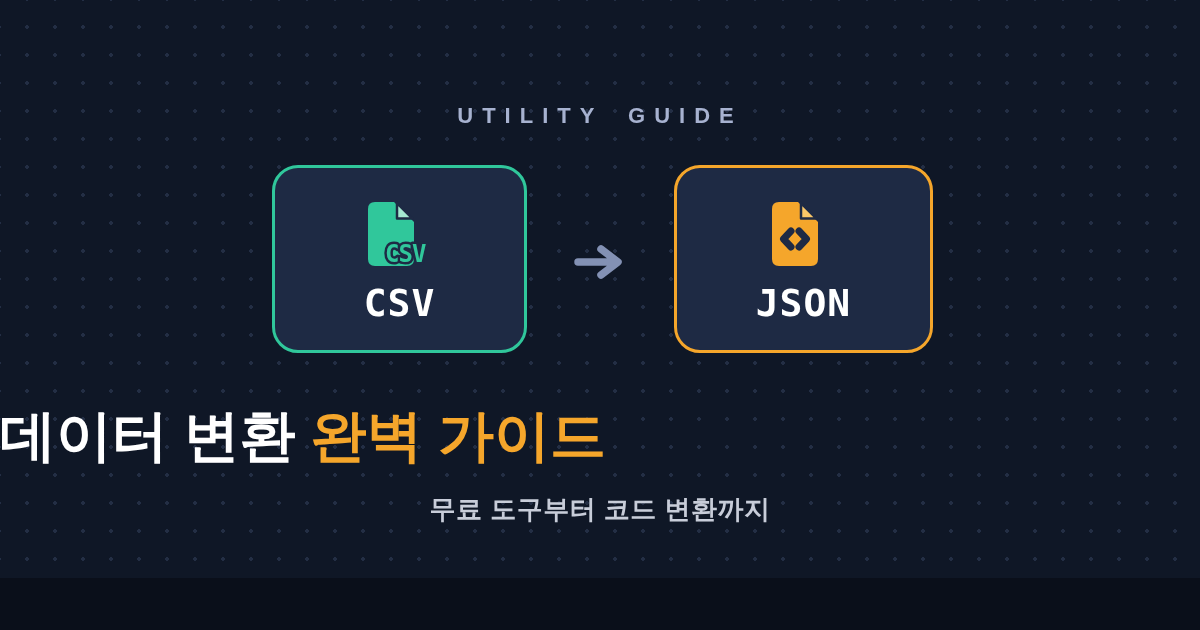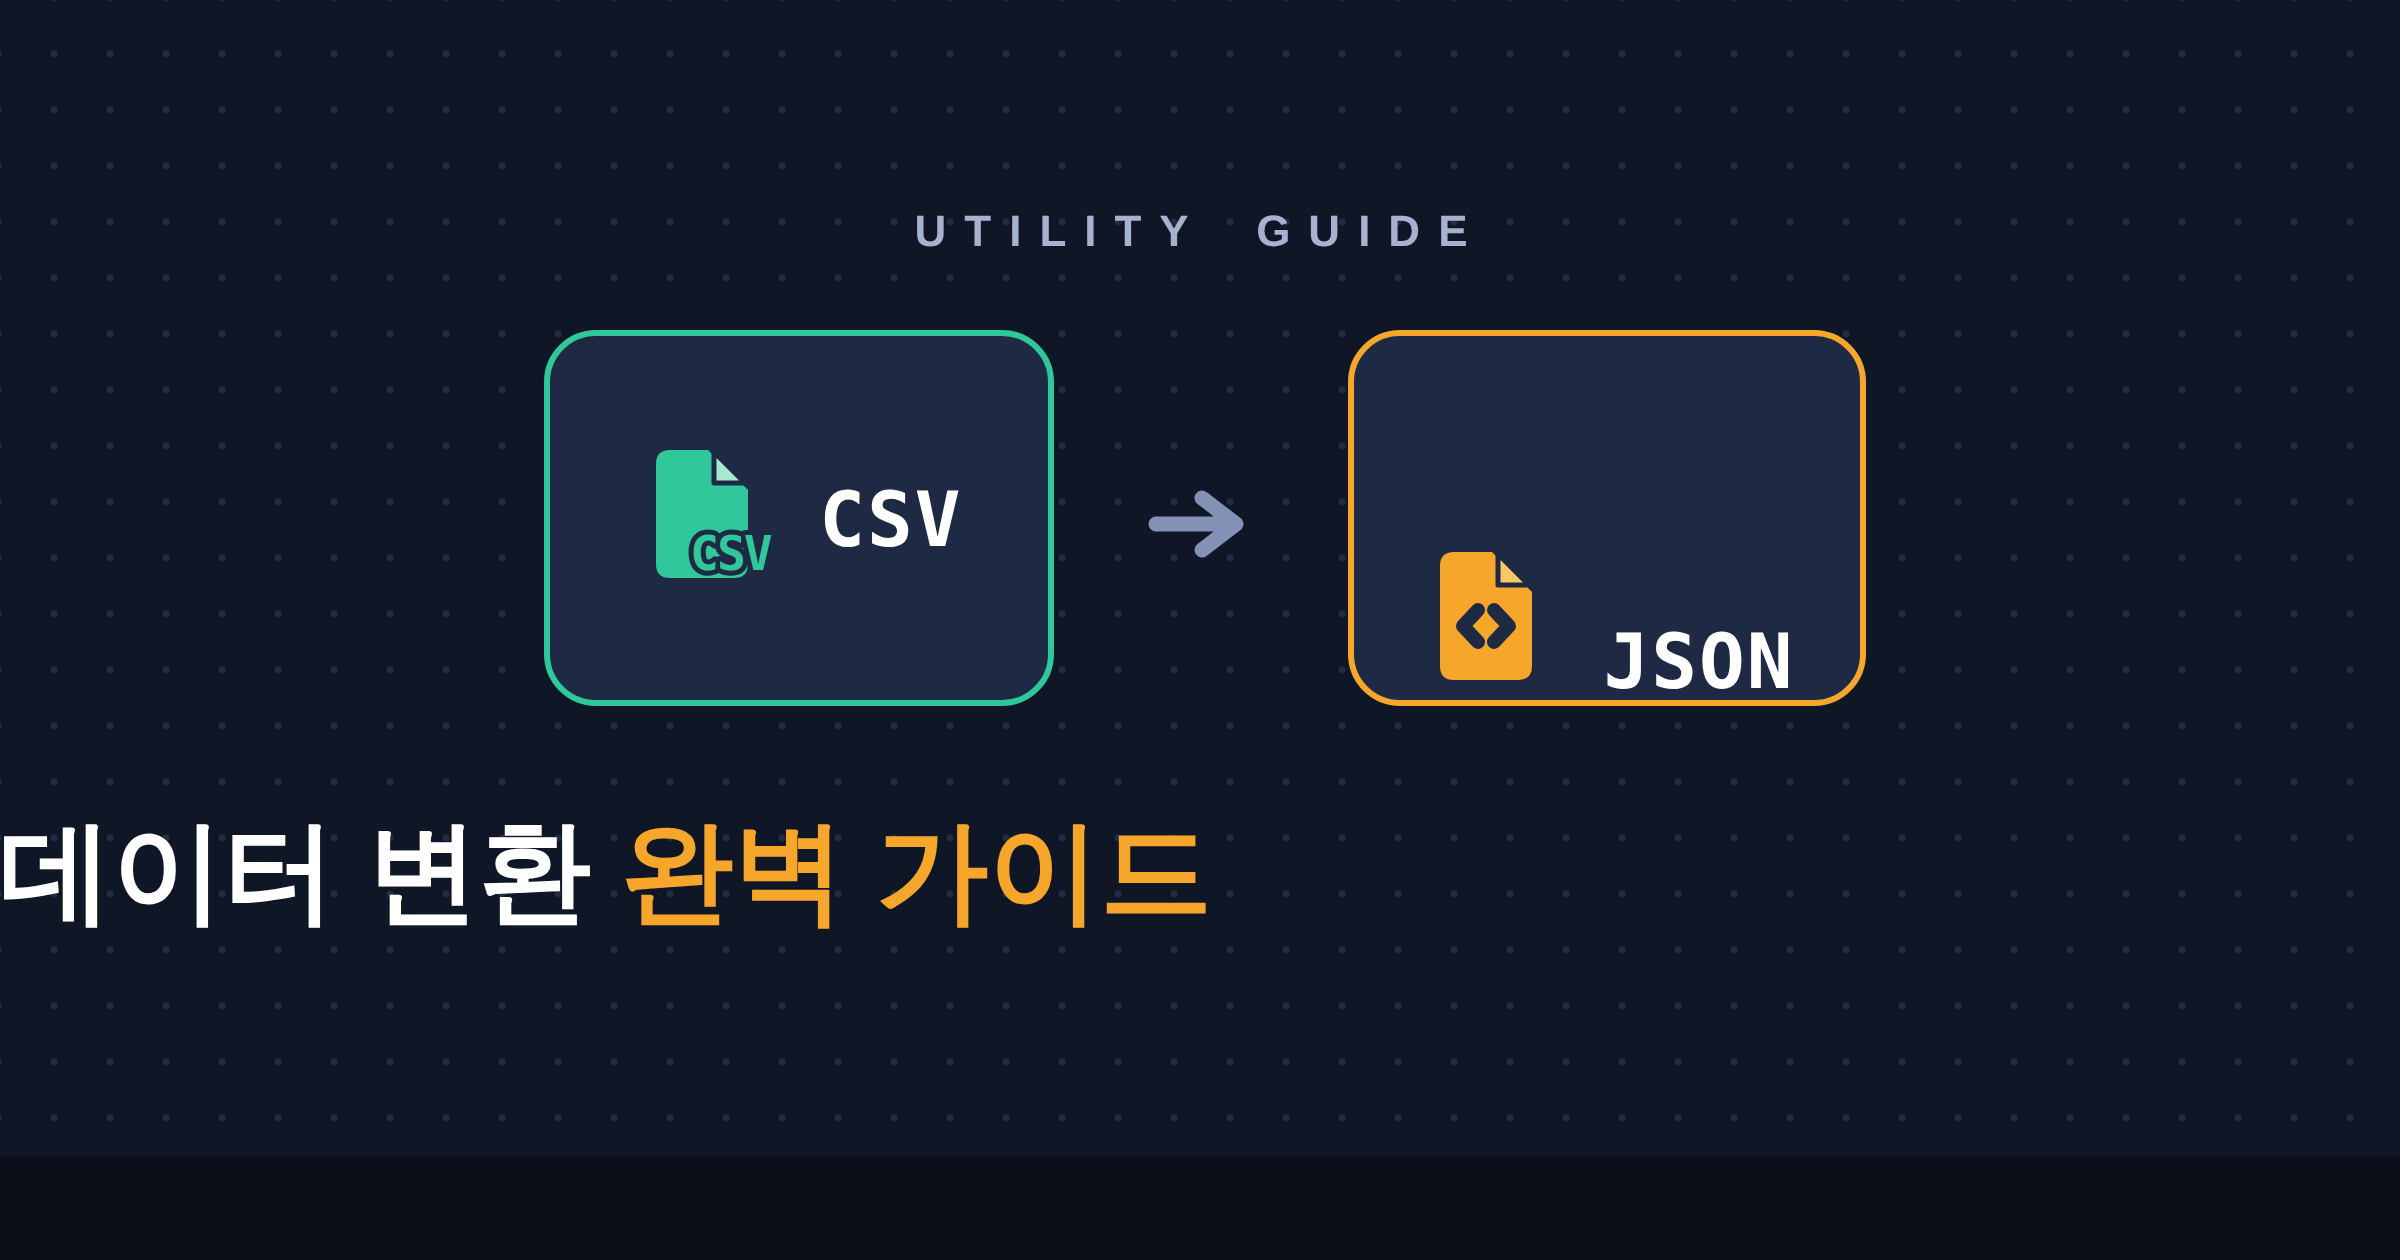"CSV" .format-card { flex-direction: none -> column }
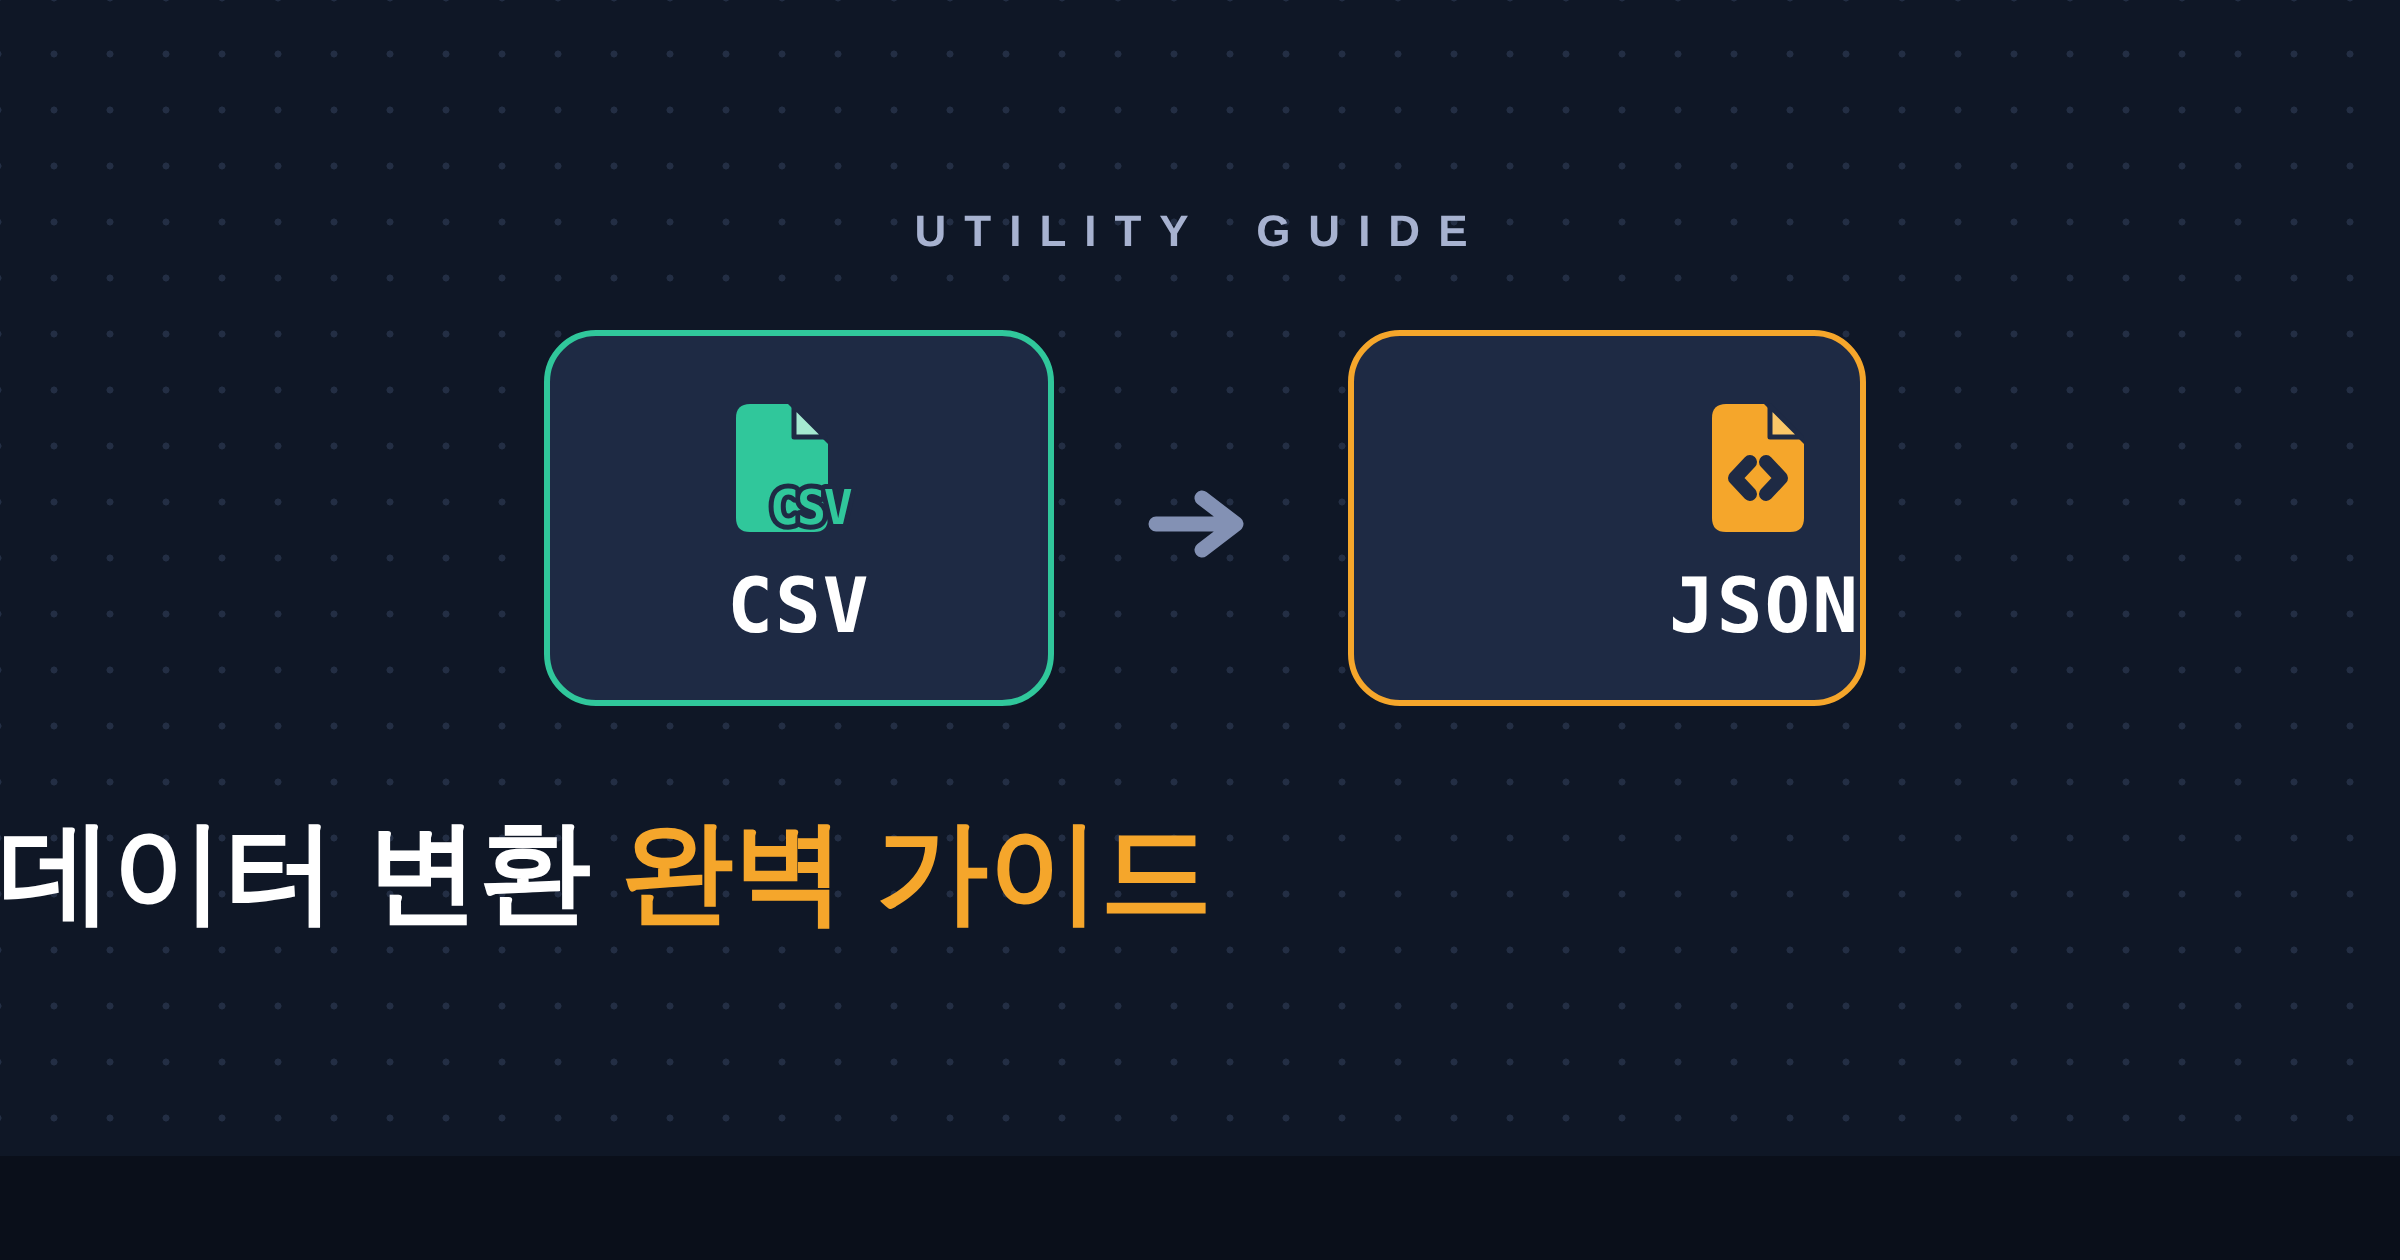"JSON" .card-json { align-items: flex-end -> none }
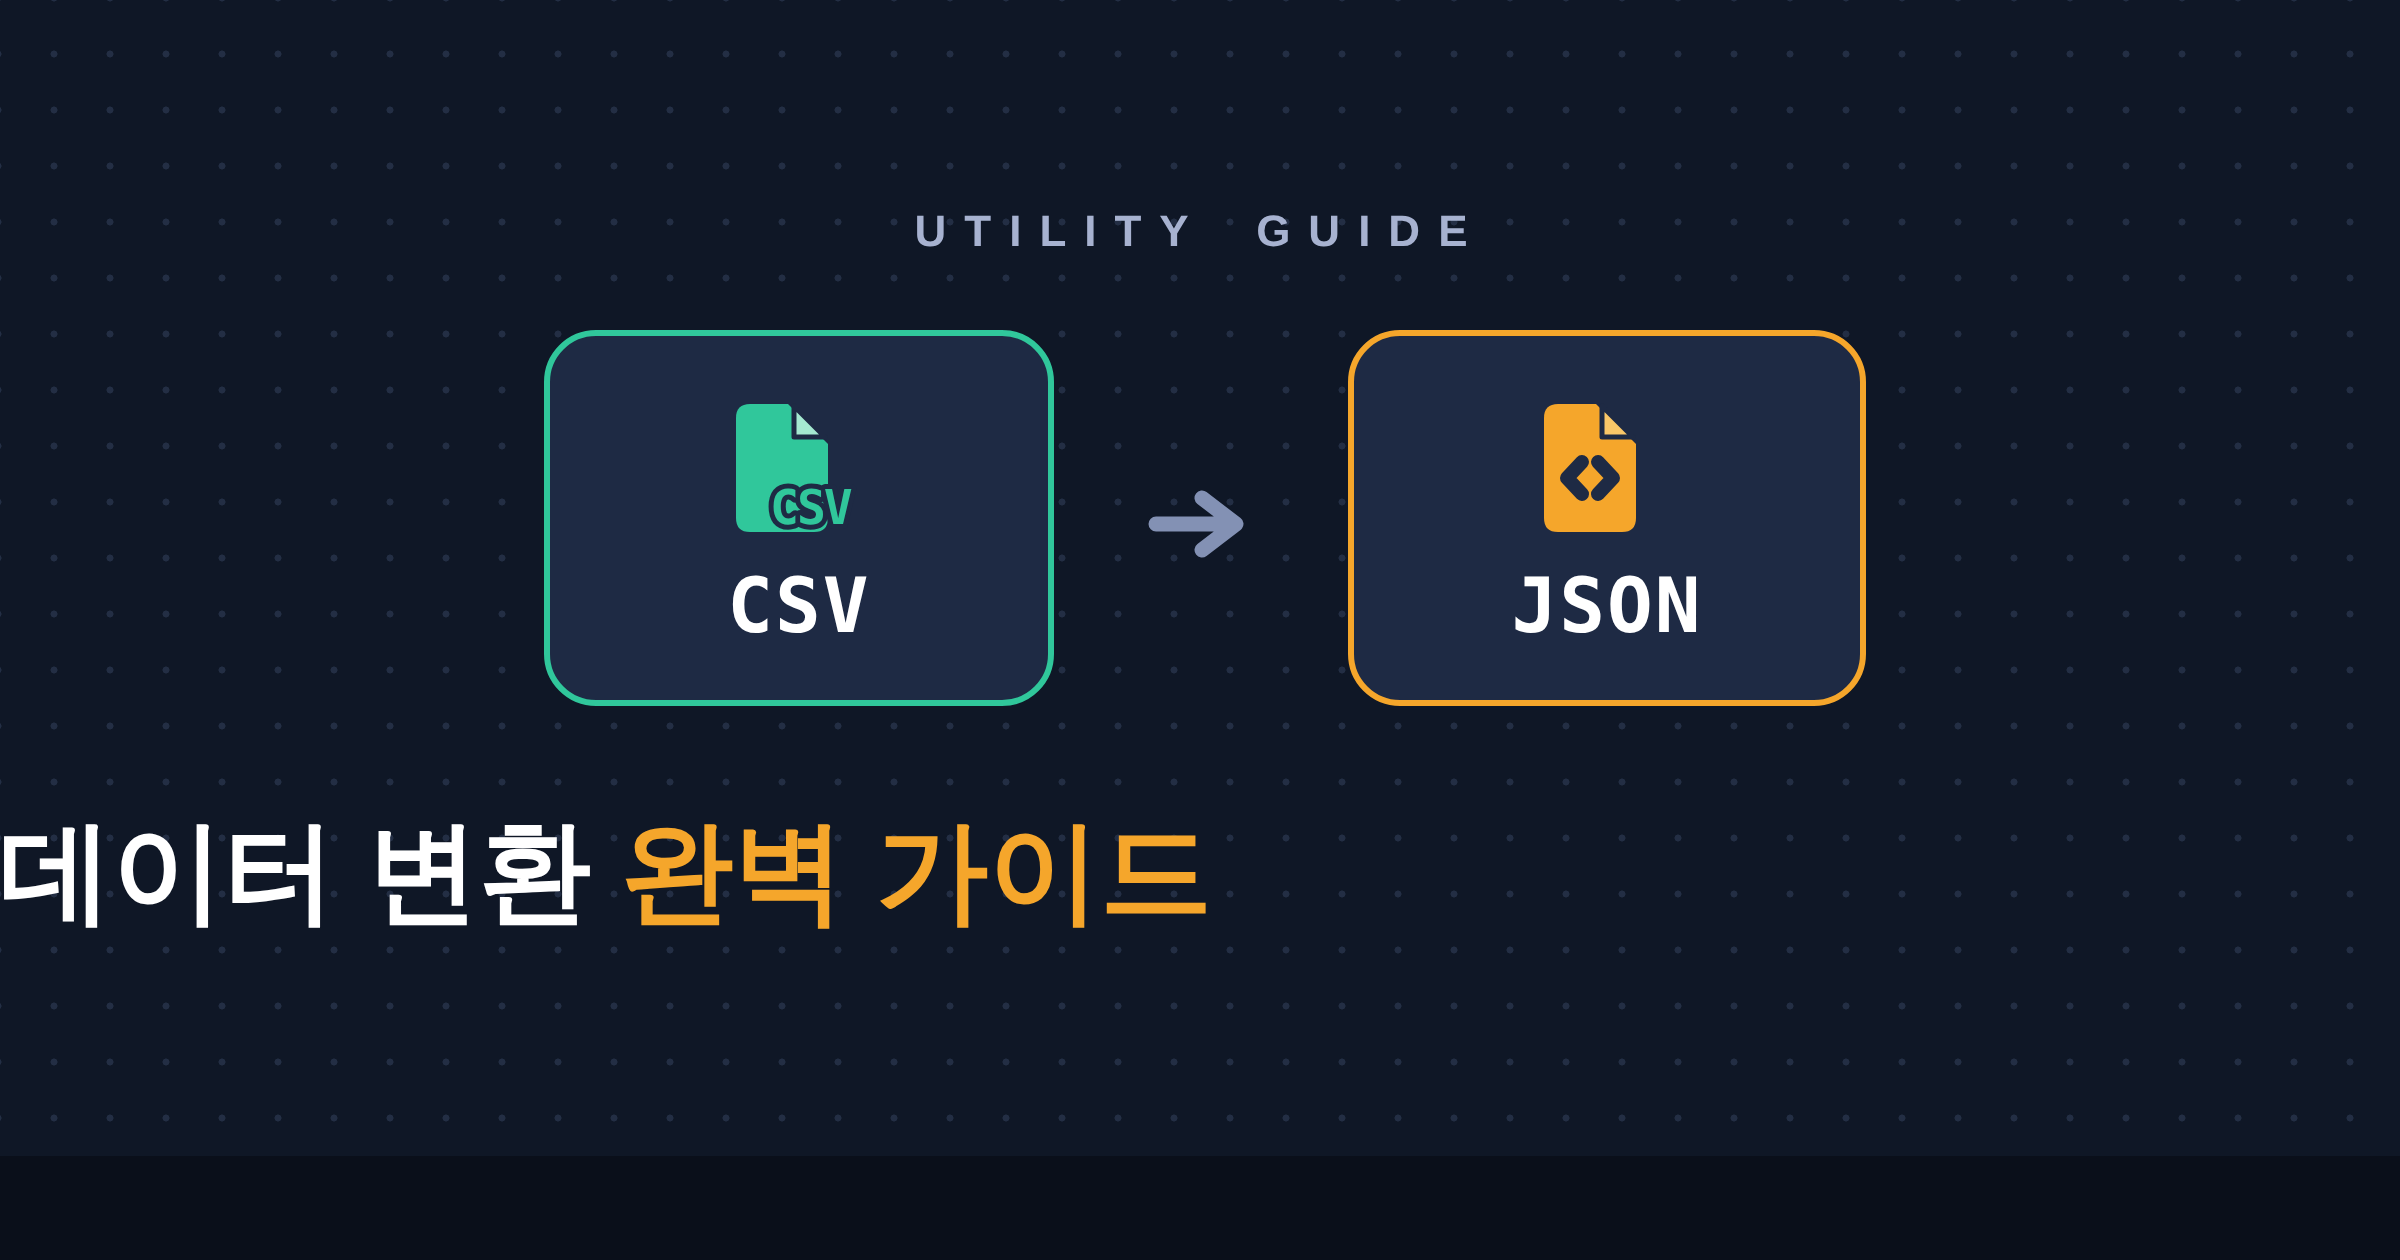"무료 도구부터 코드 변환까지" div.subline { html: none -> <div>무료 도구부터 코드 변환까지</div> }
